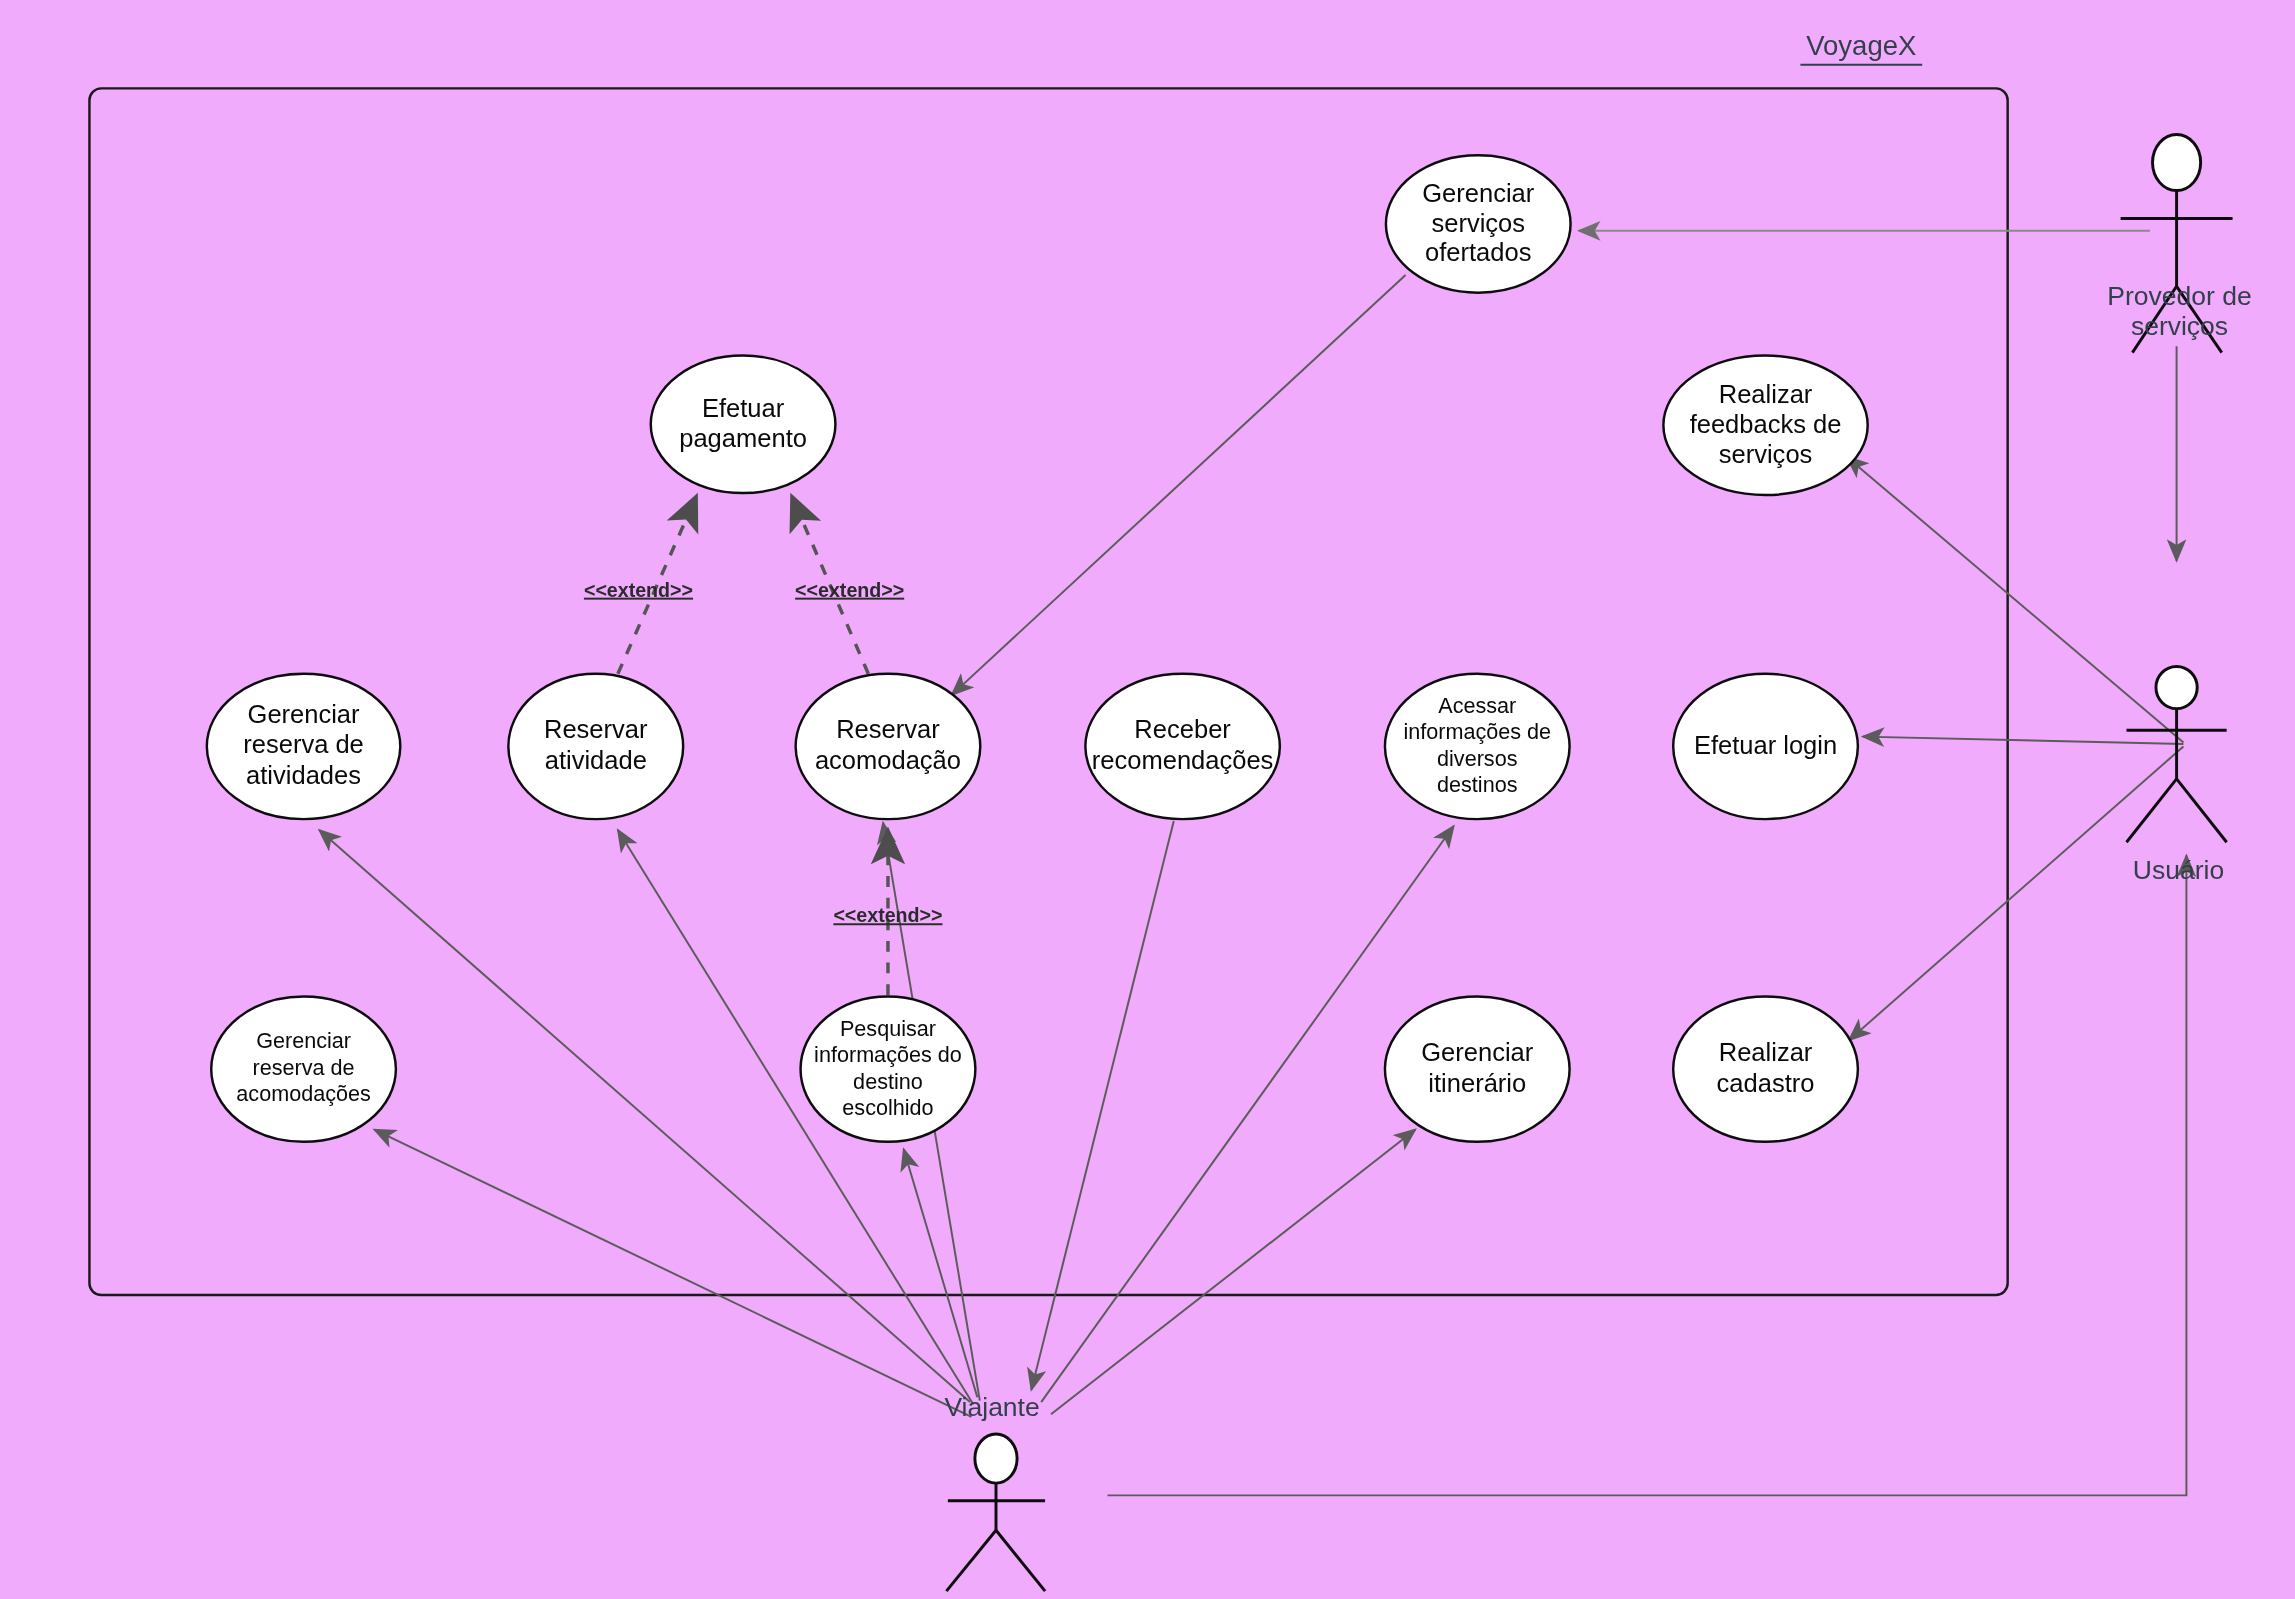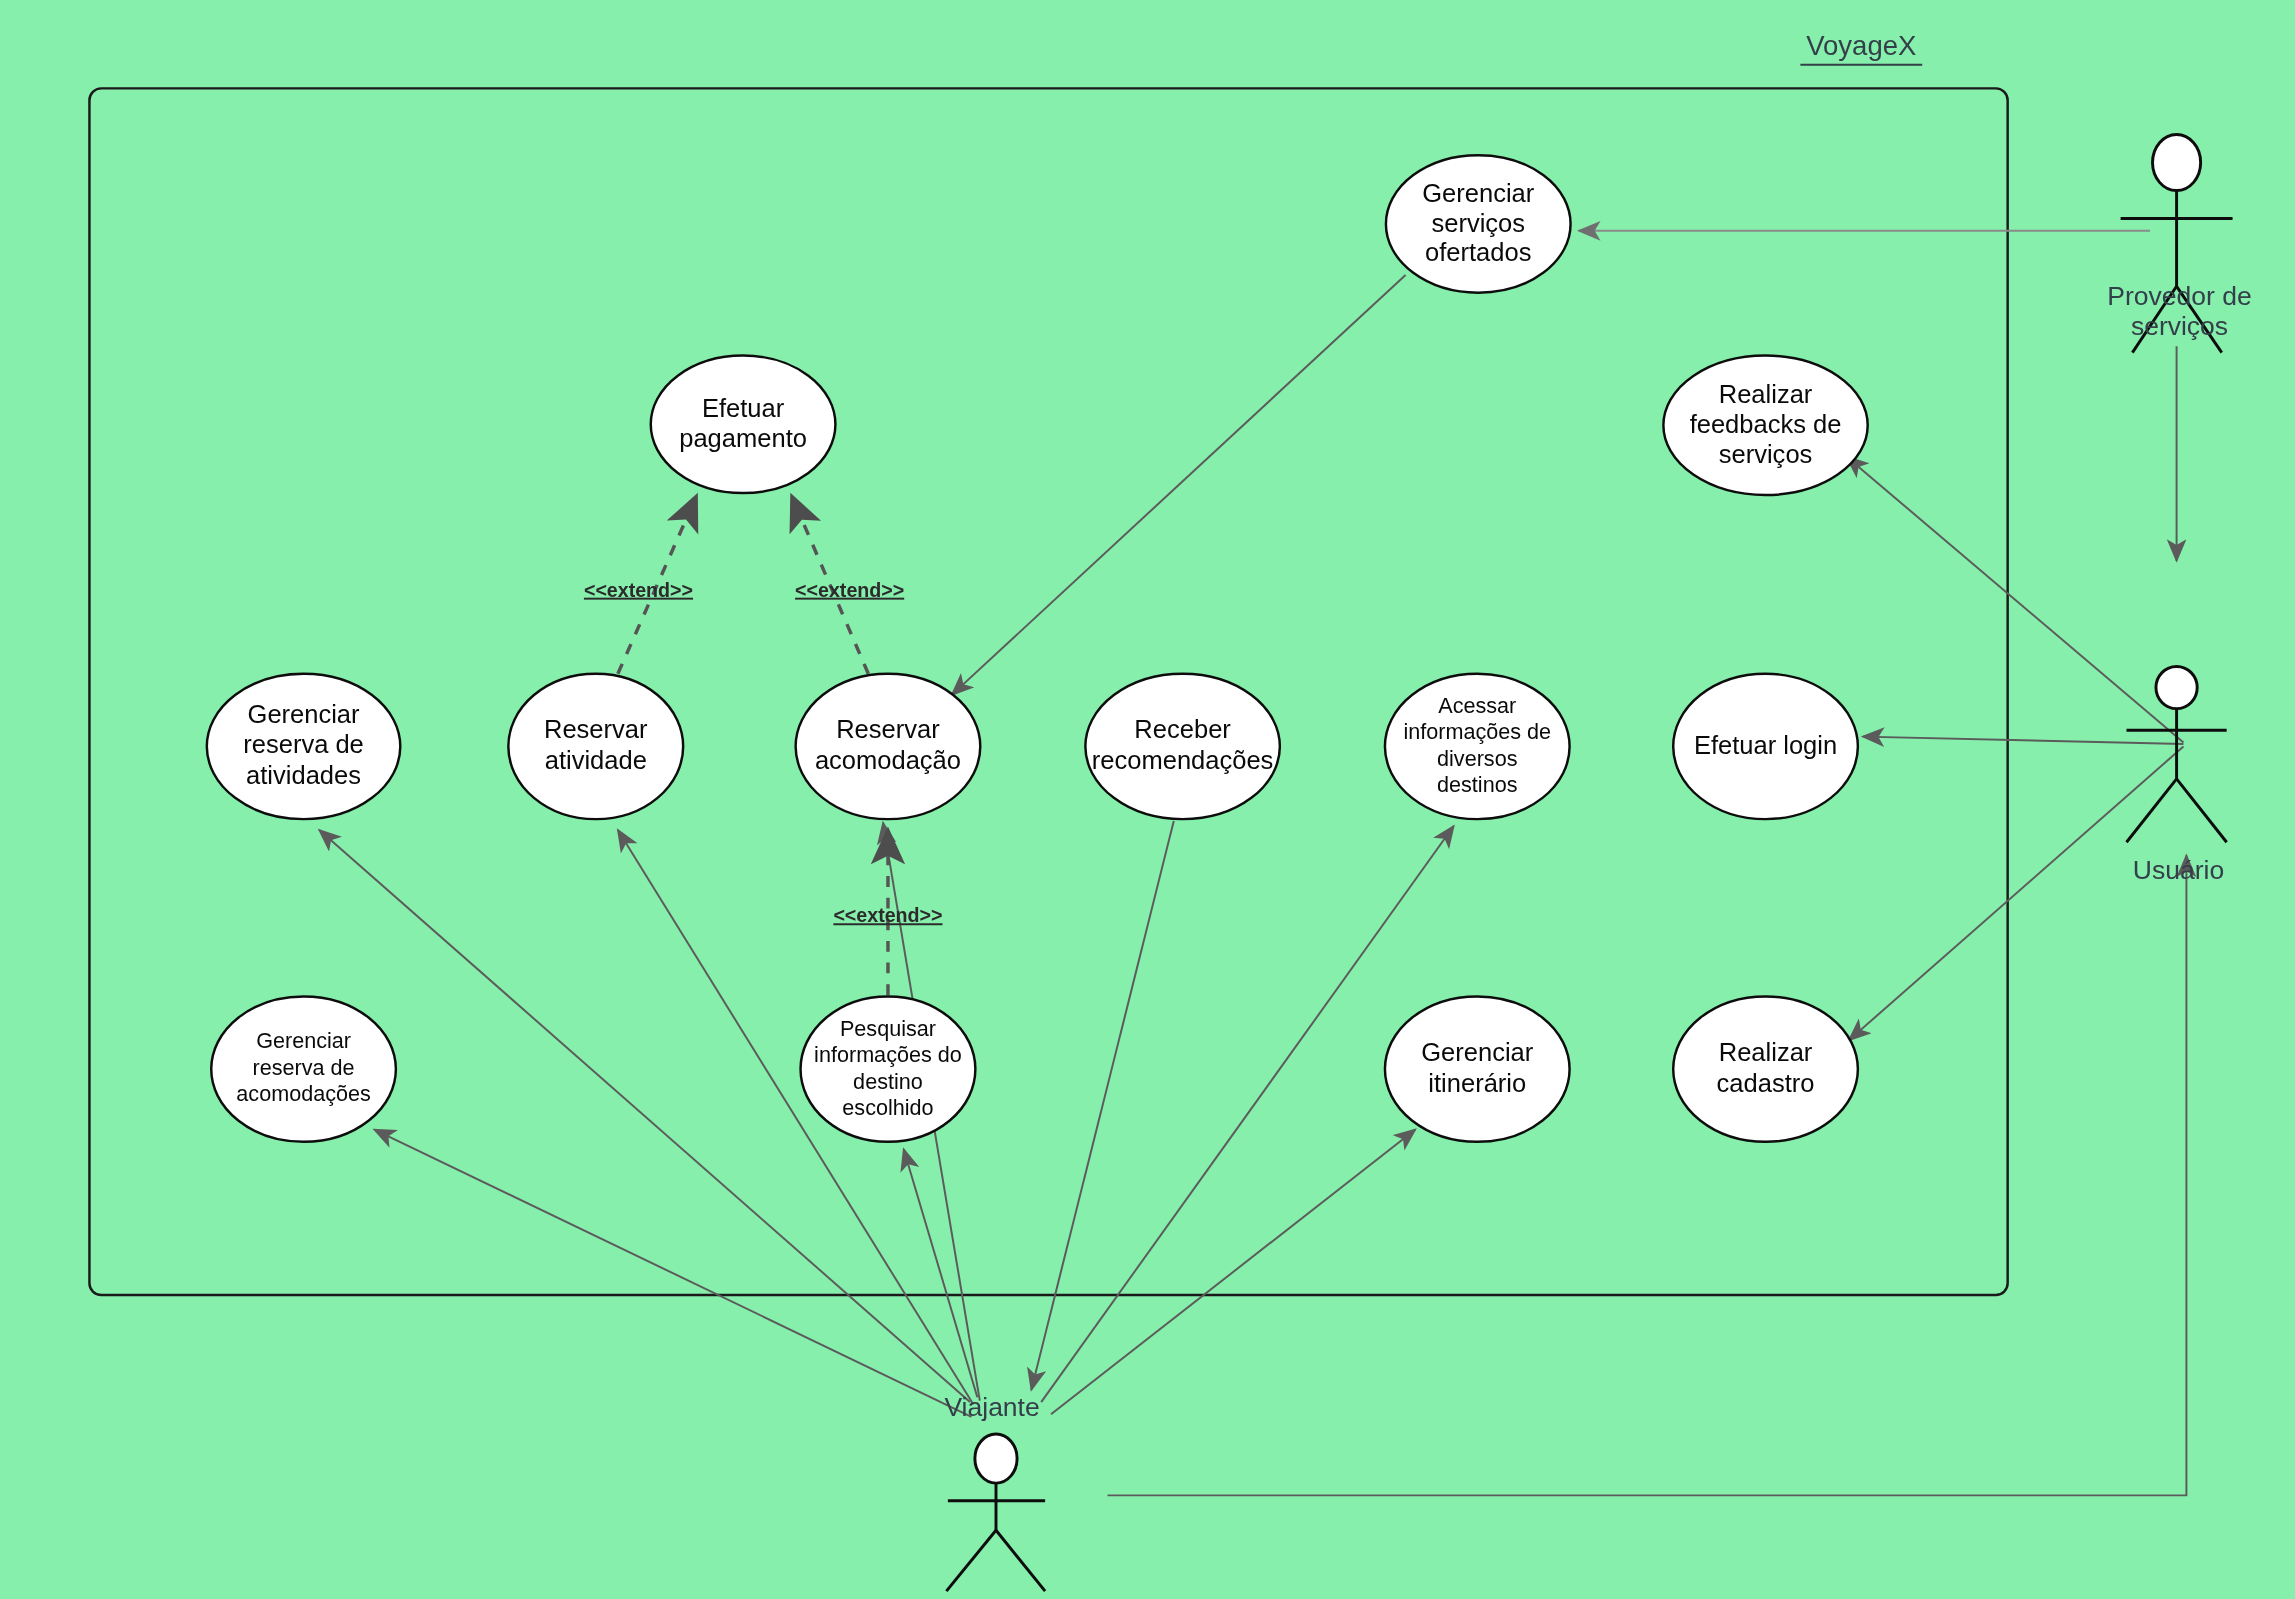"VoyageX" #stage { background: #86efac -> #f0abfc }
